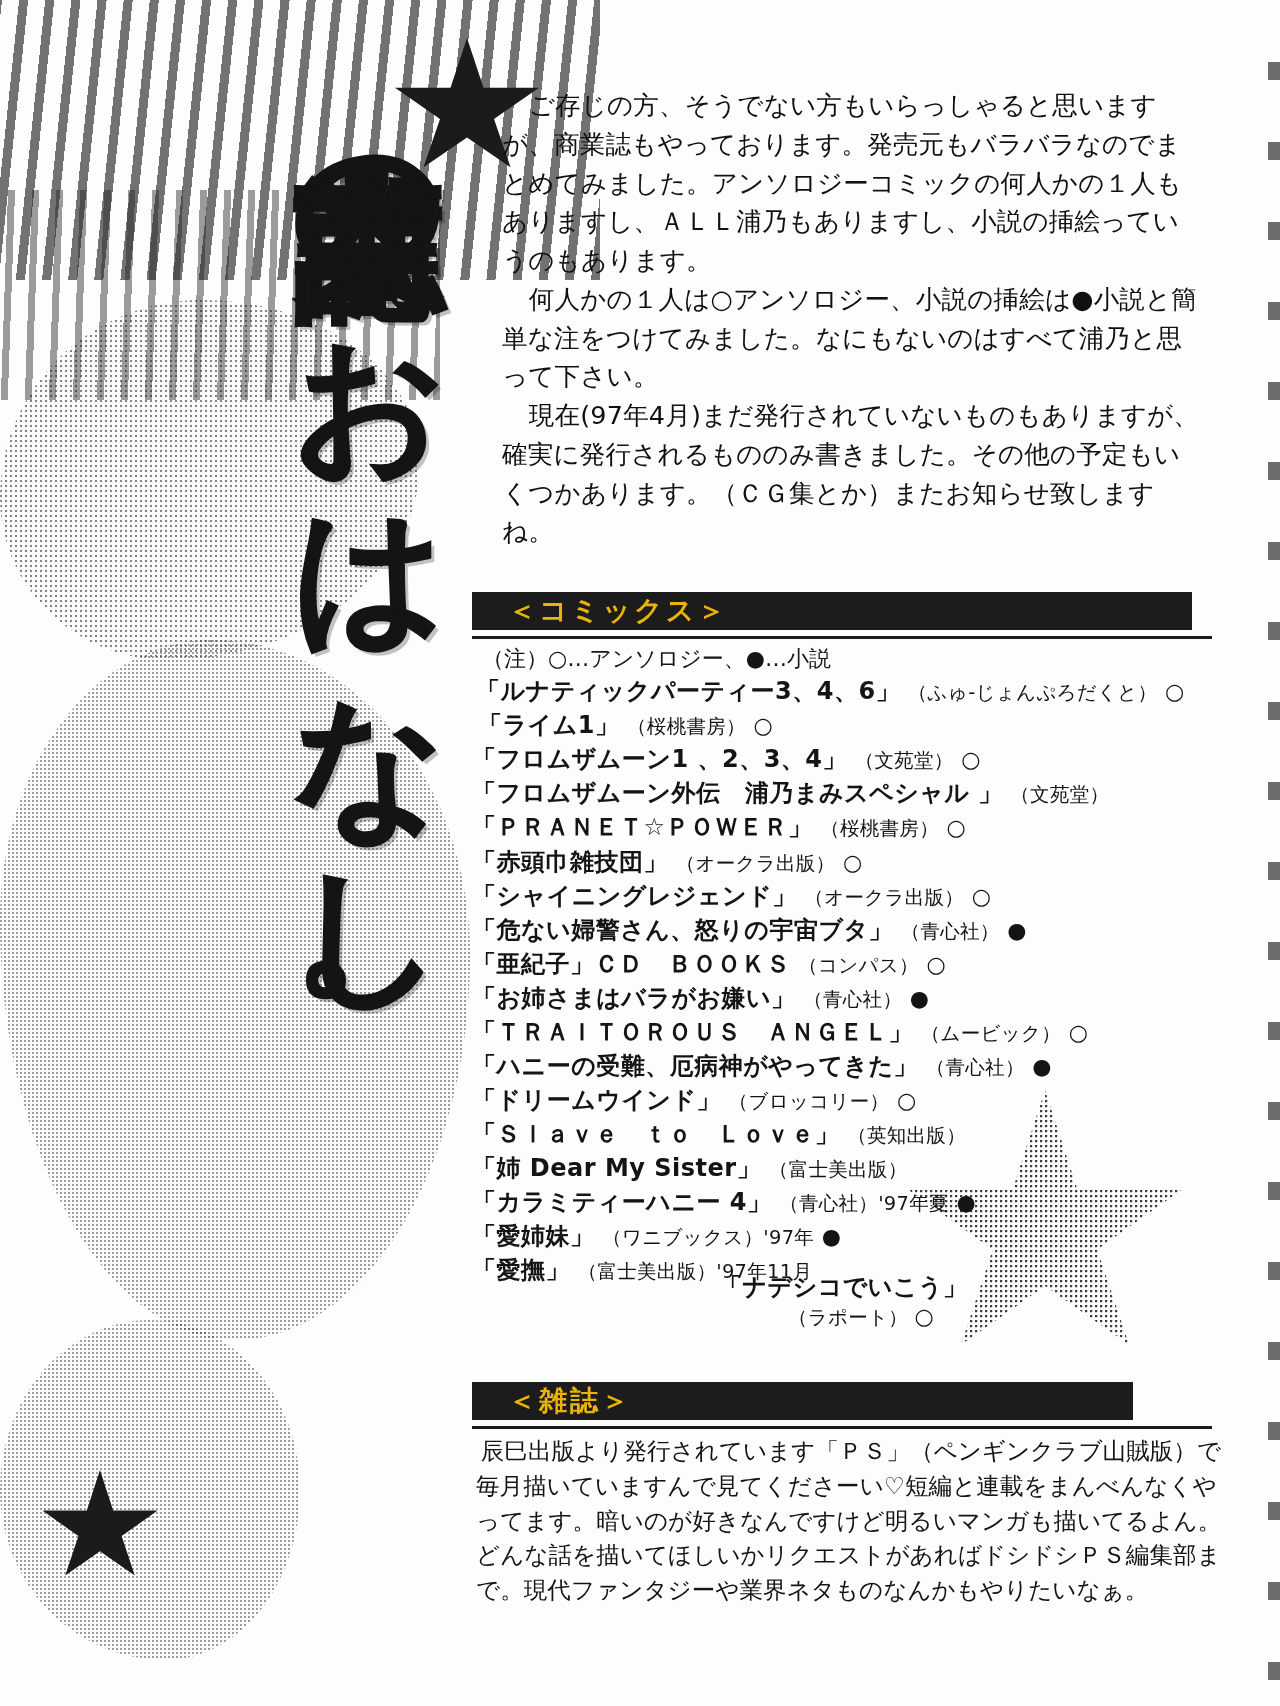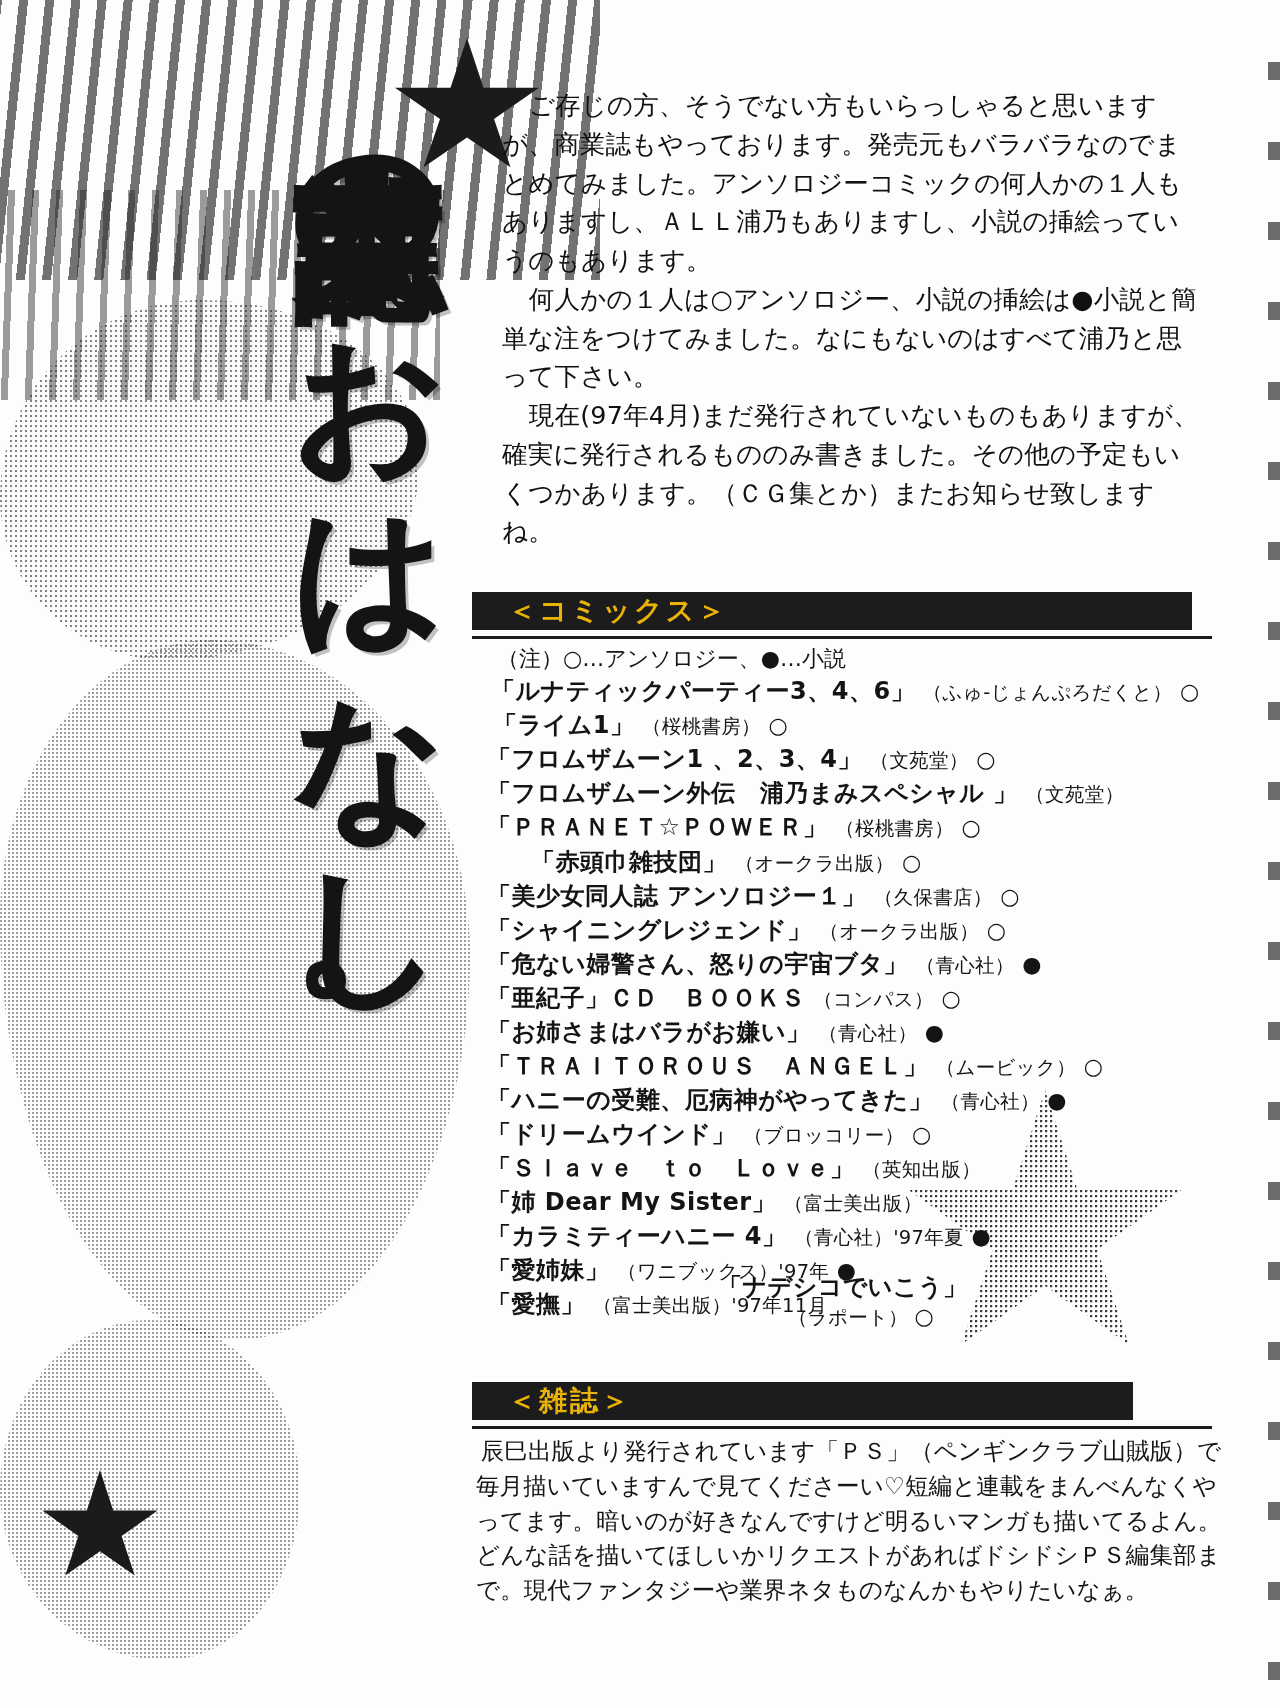"（注）○…アンソロジー、●…小説" .comics-list { left: 15px -> 0px }
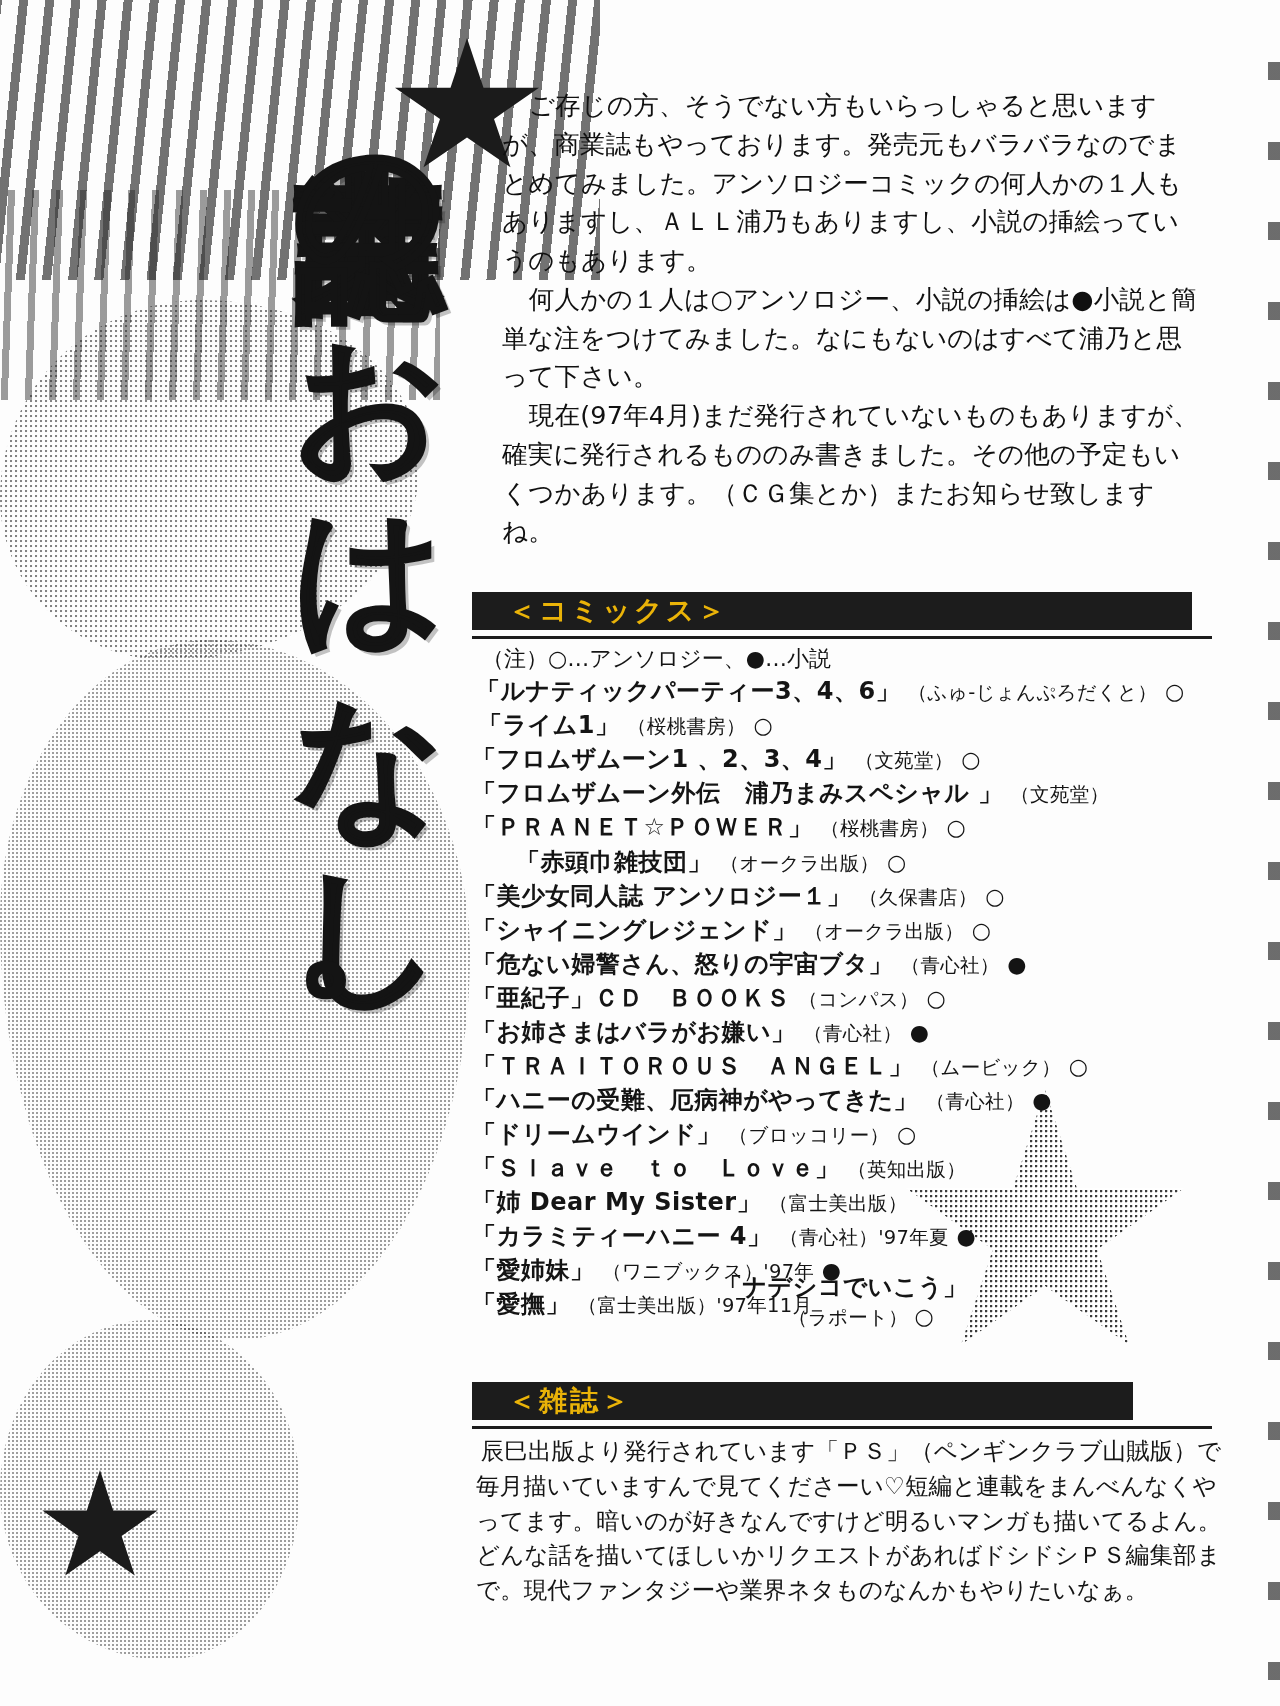"「赤頭巾雑技団」 （オークラ出版） ○" div.row { margin-left: 44px -> none }
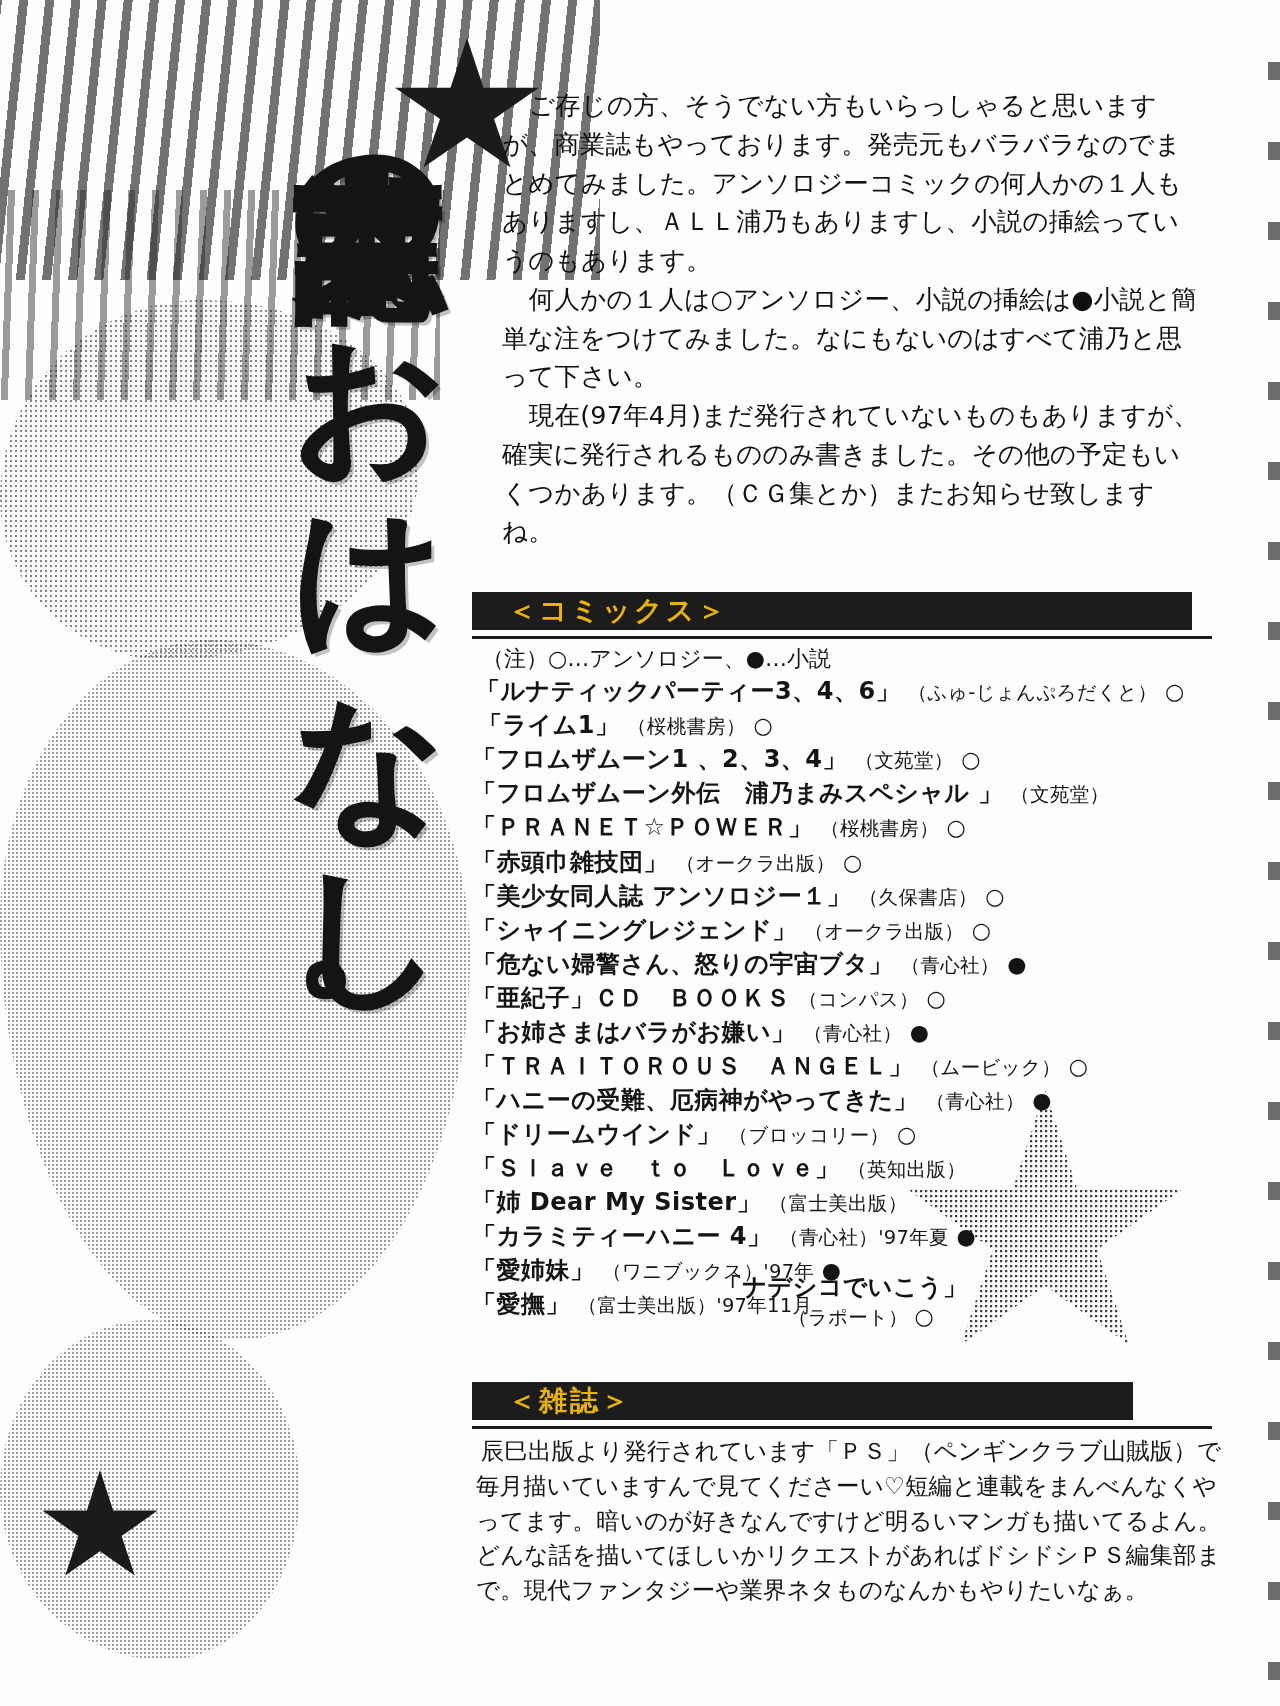"「美少女同人誌 アンソロジー１」 （久保書店） ○" div.row { html: <div> <span>「美少女同人誌 アンソロジー１」</span> <span>（久保書店）</span> <span>○</span> </div> -> none }
